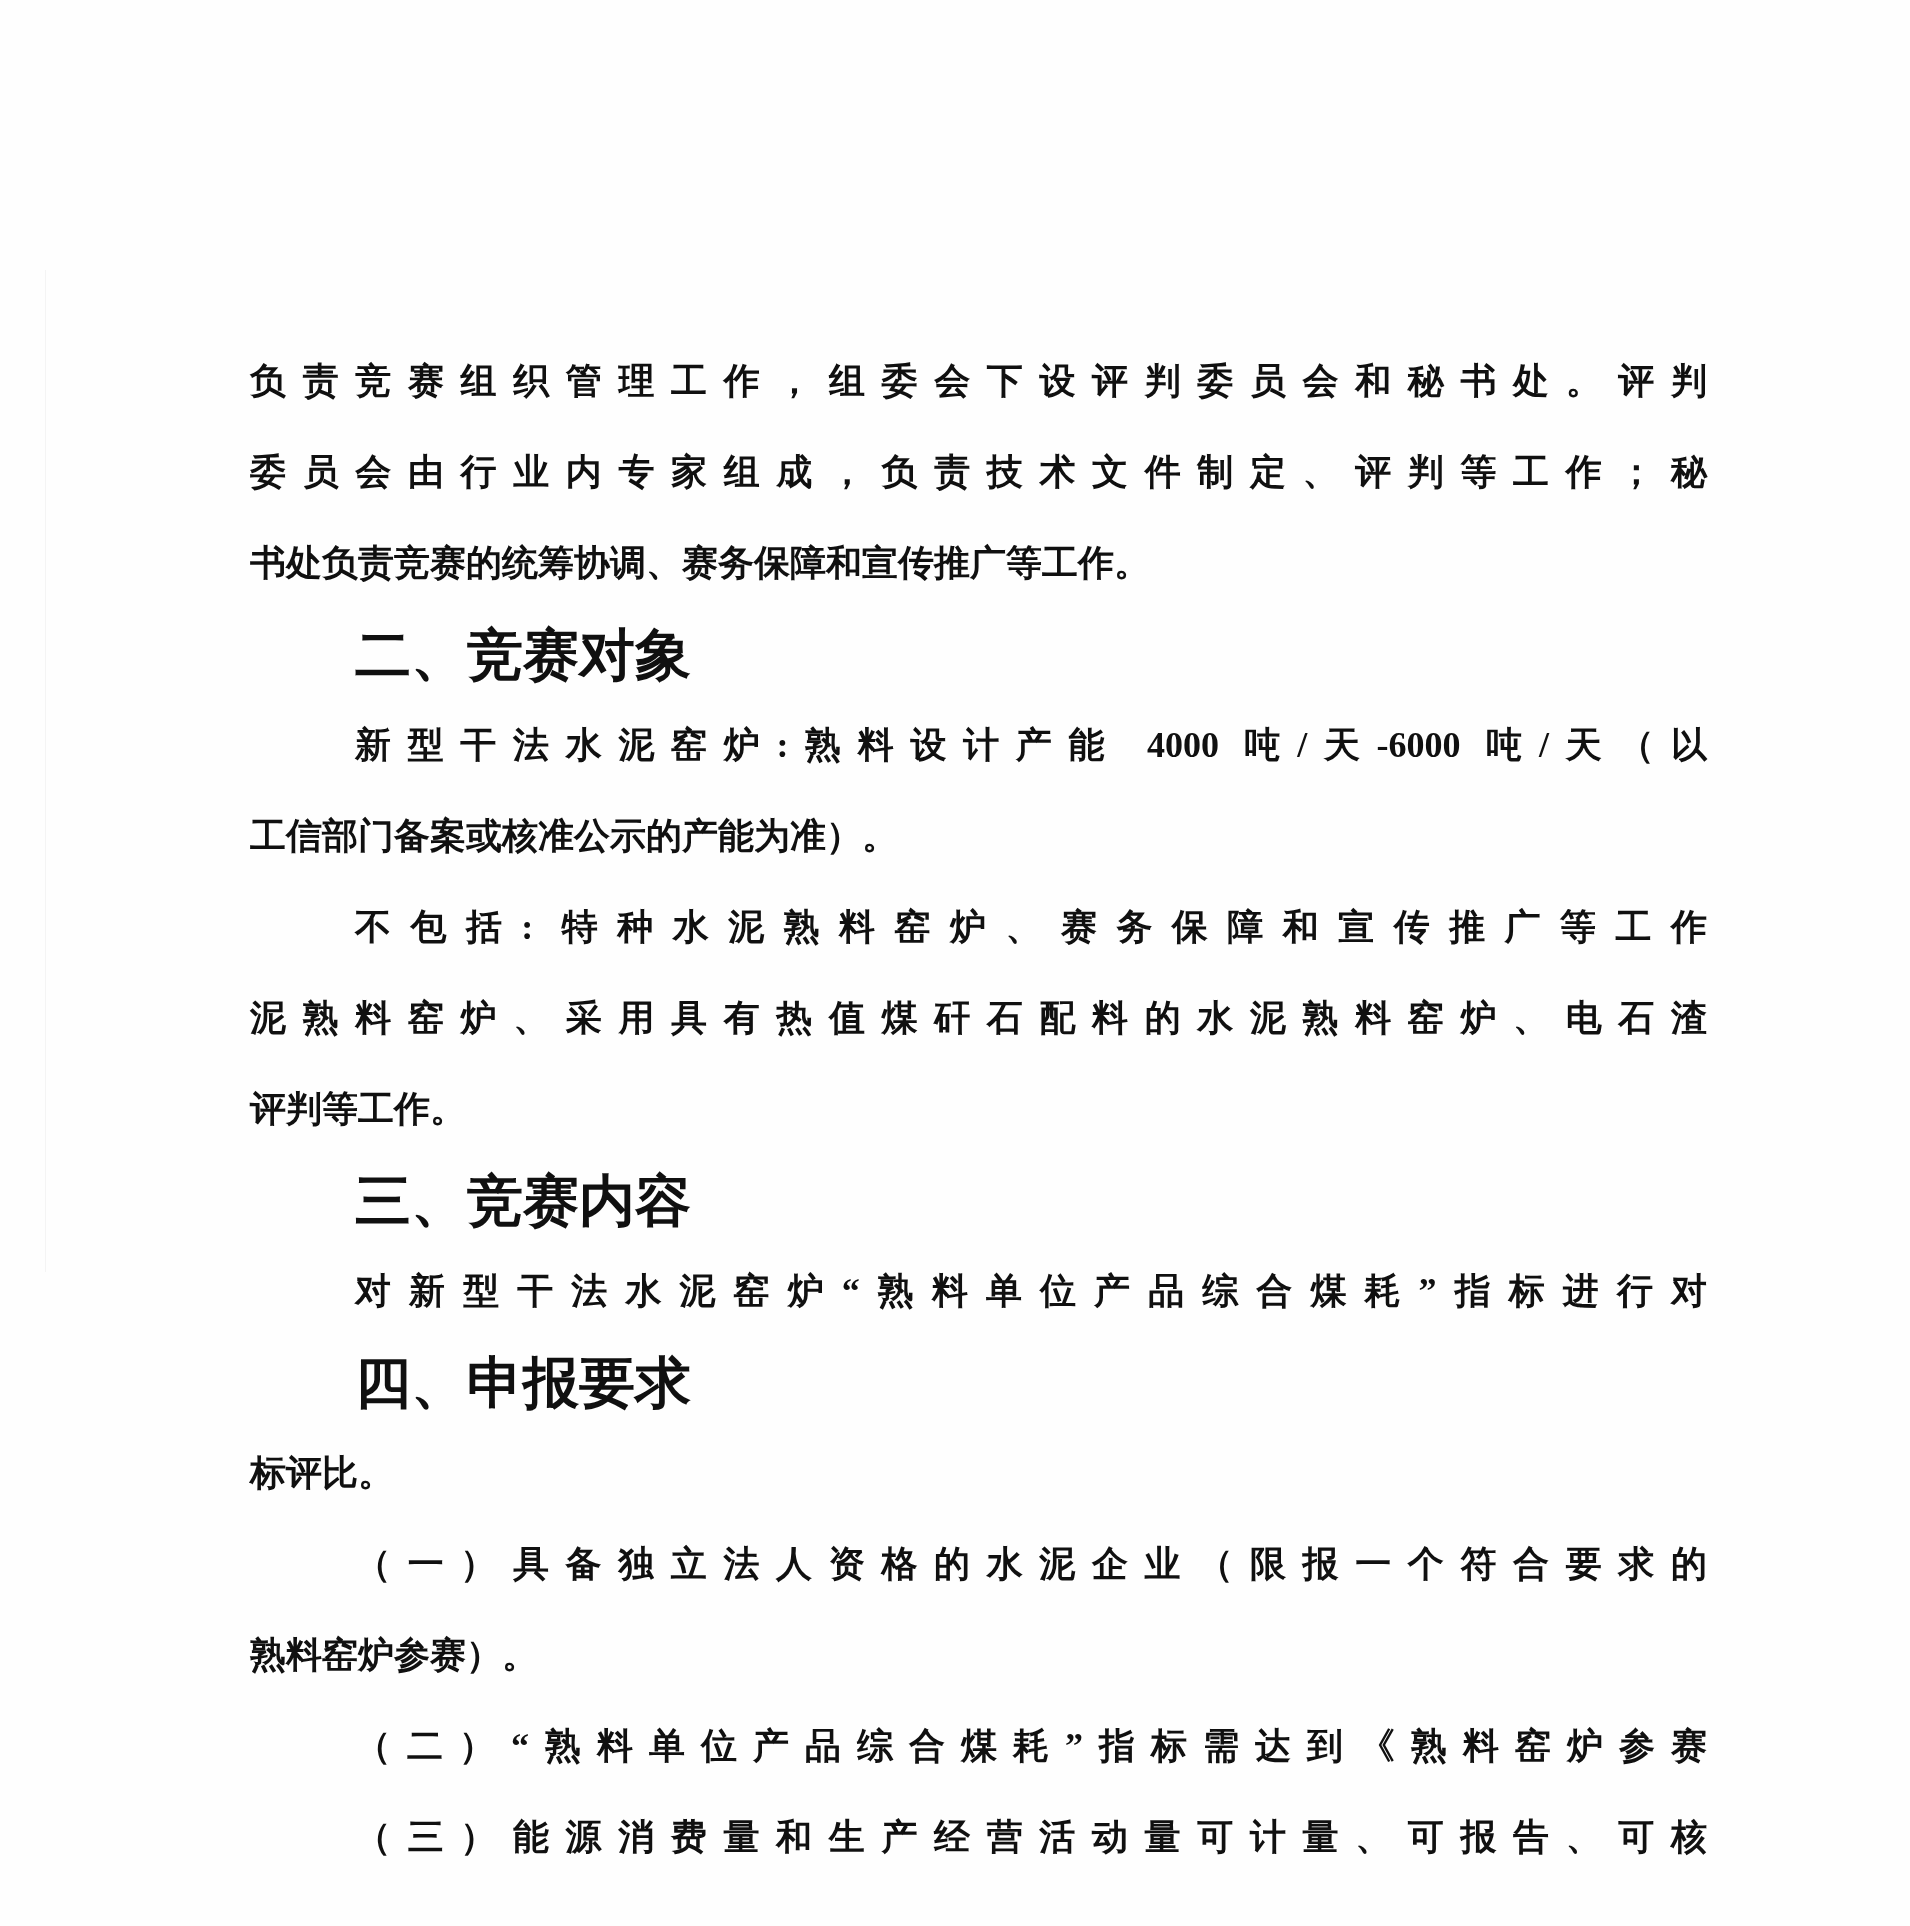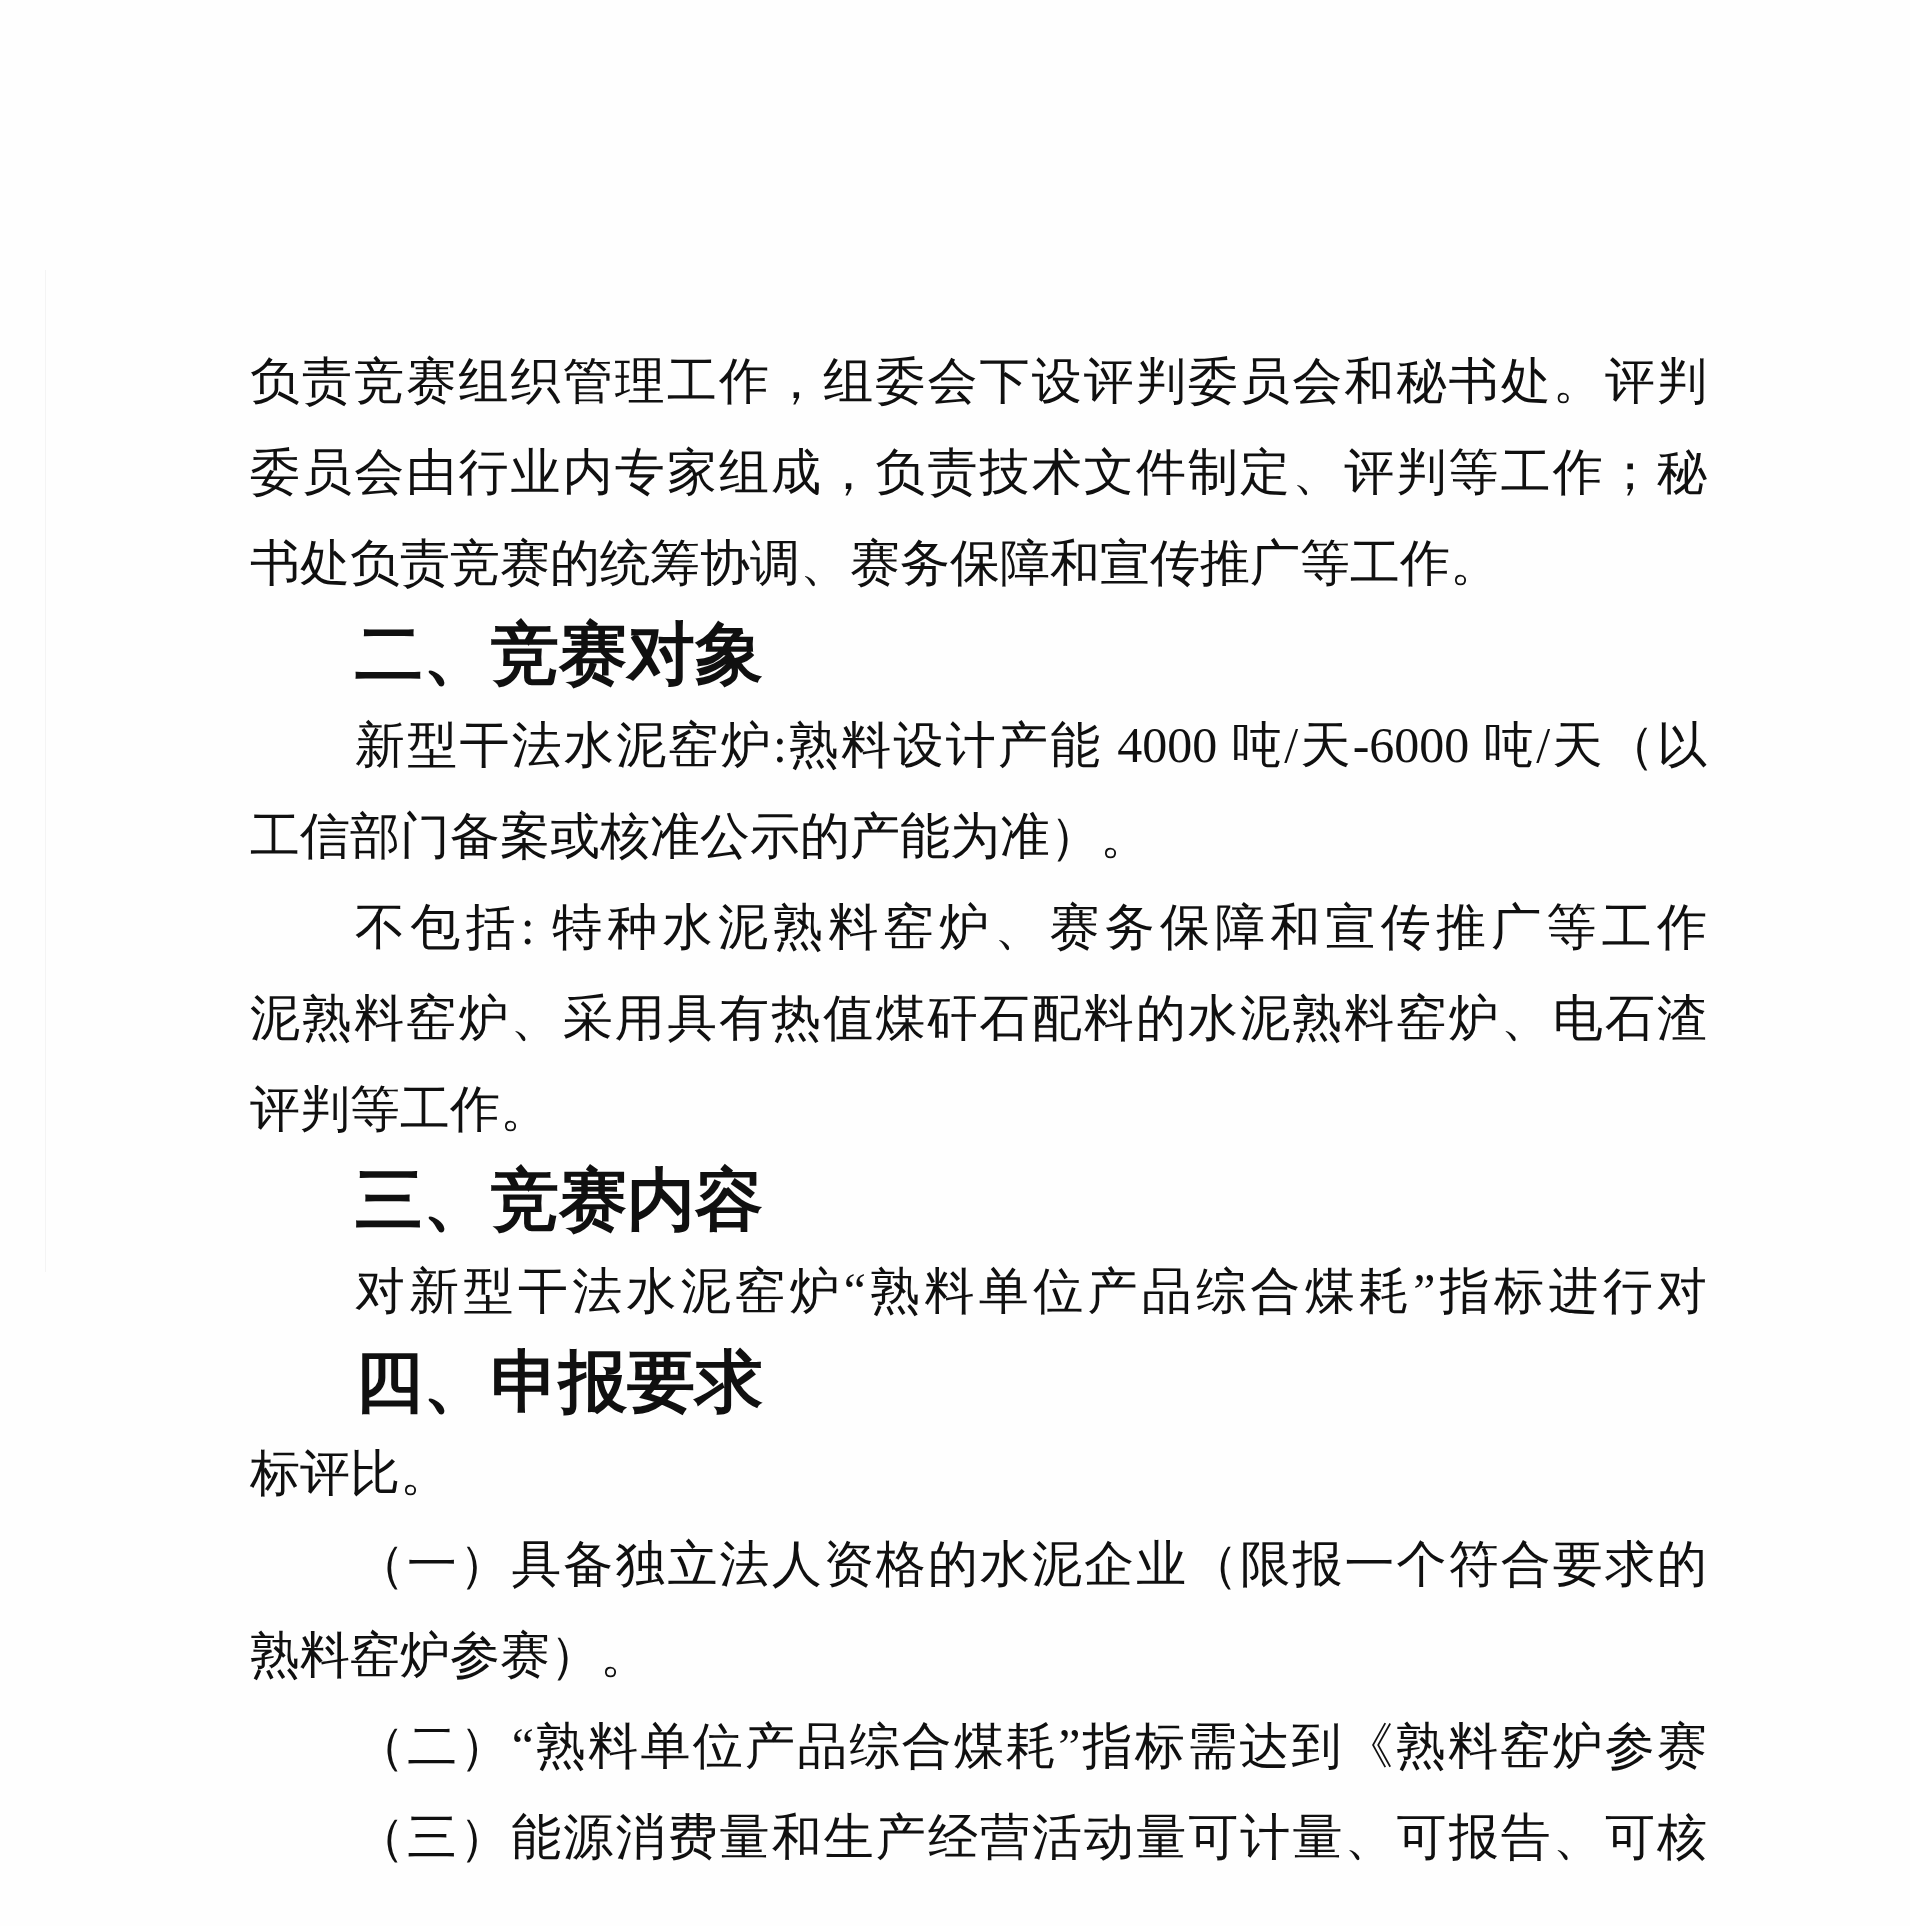"负责竞赛组织管理工作，组委会下设评判委员会和秘书处。评判" .line { font-size: 50px -> 36px; font-weight: none -> bold }
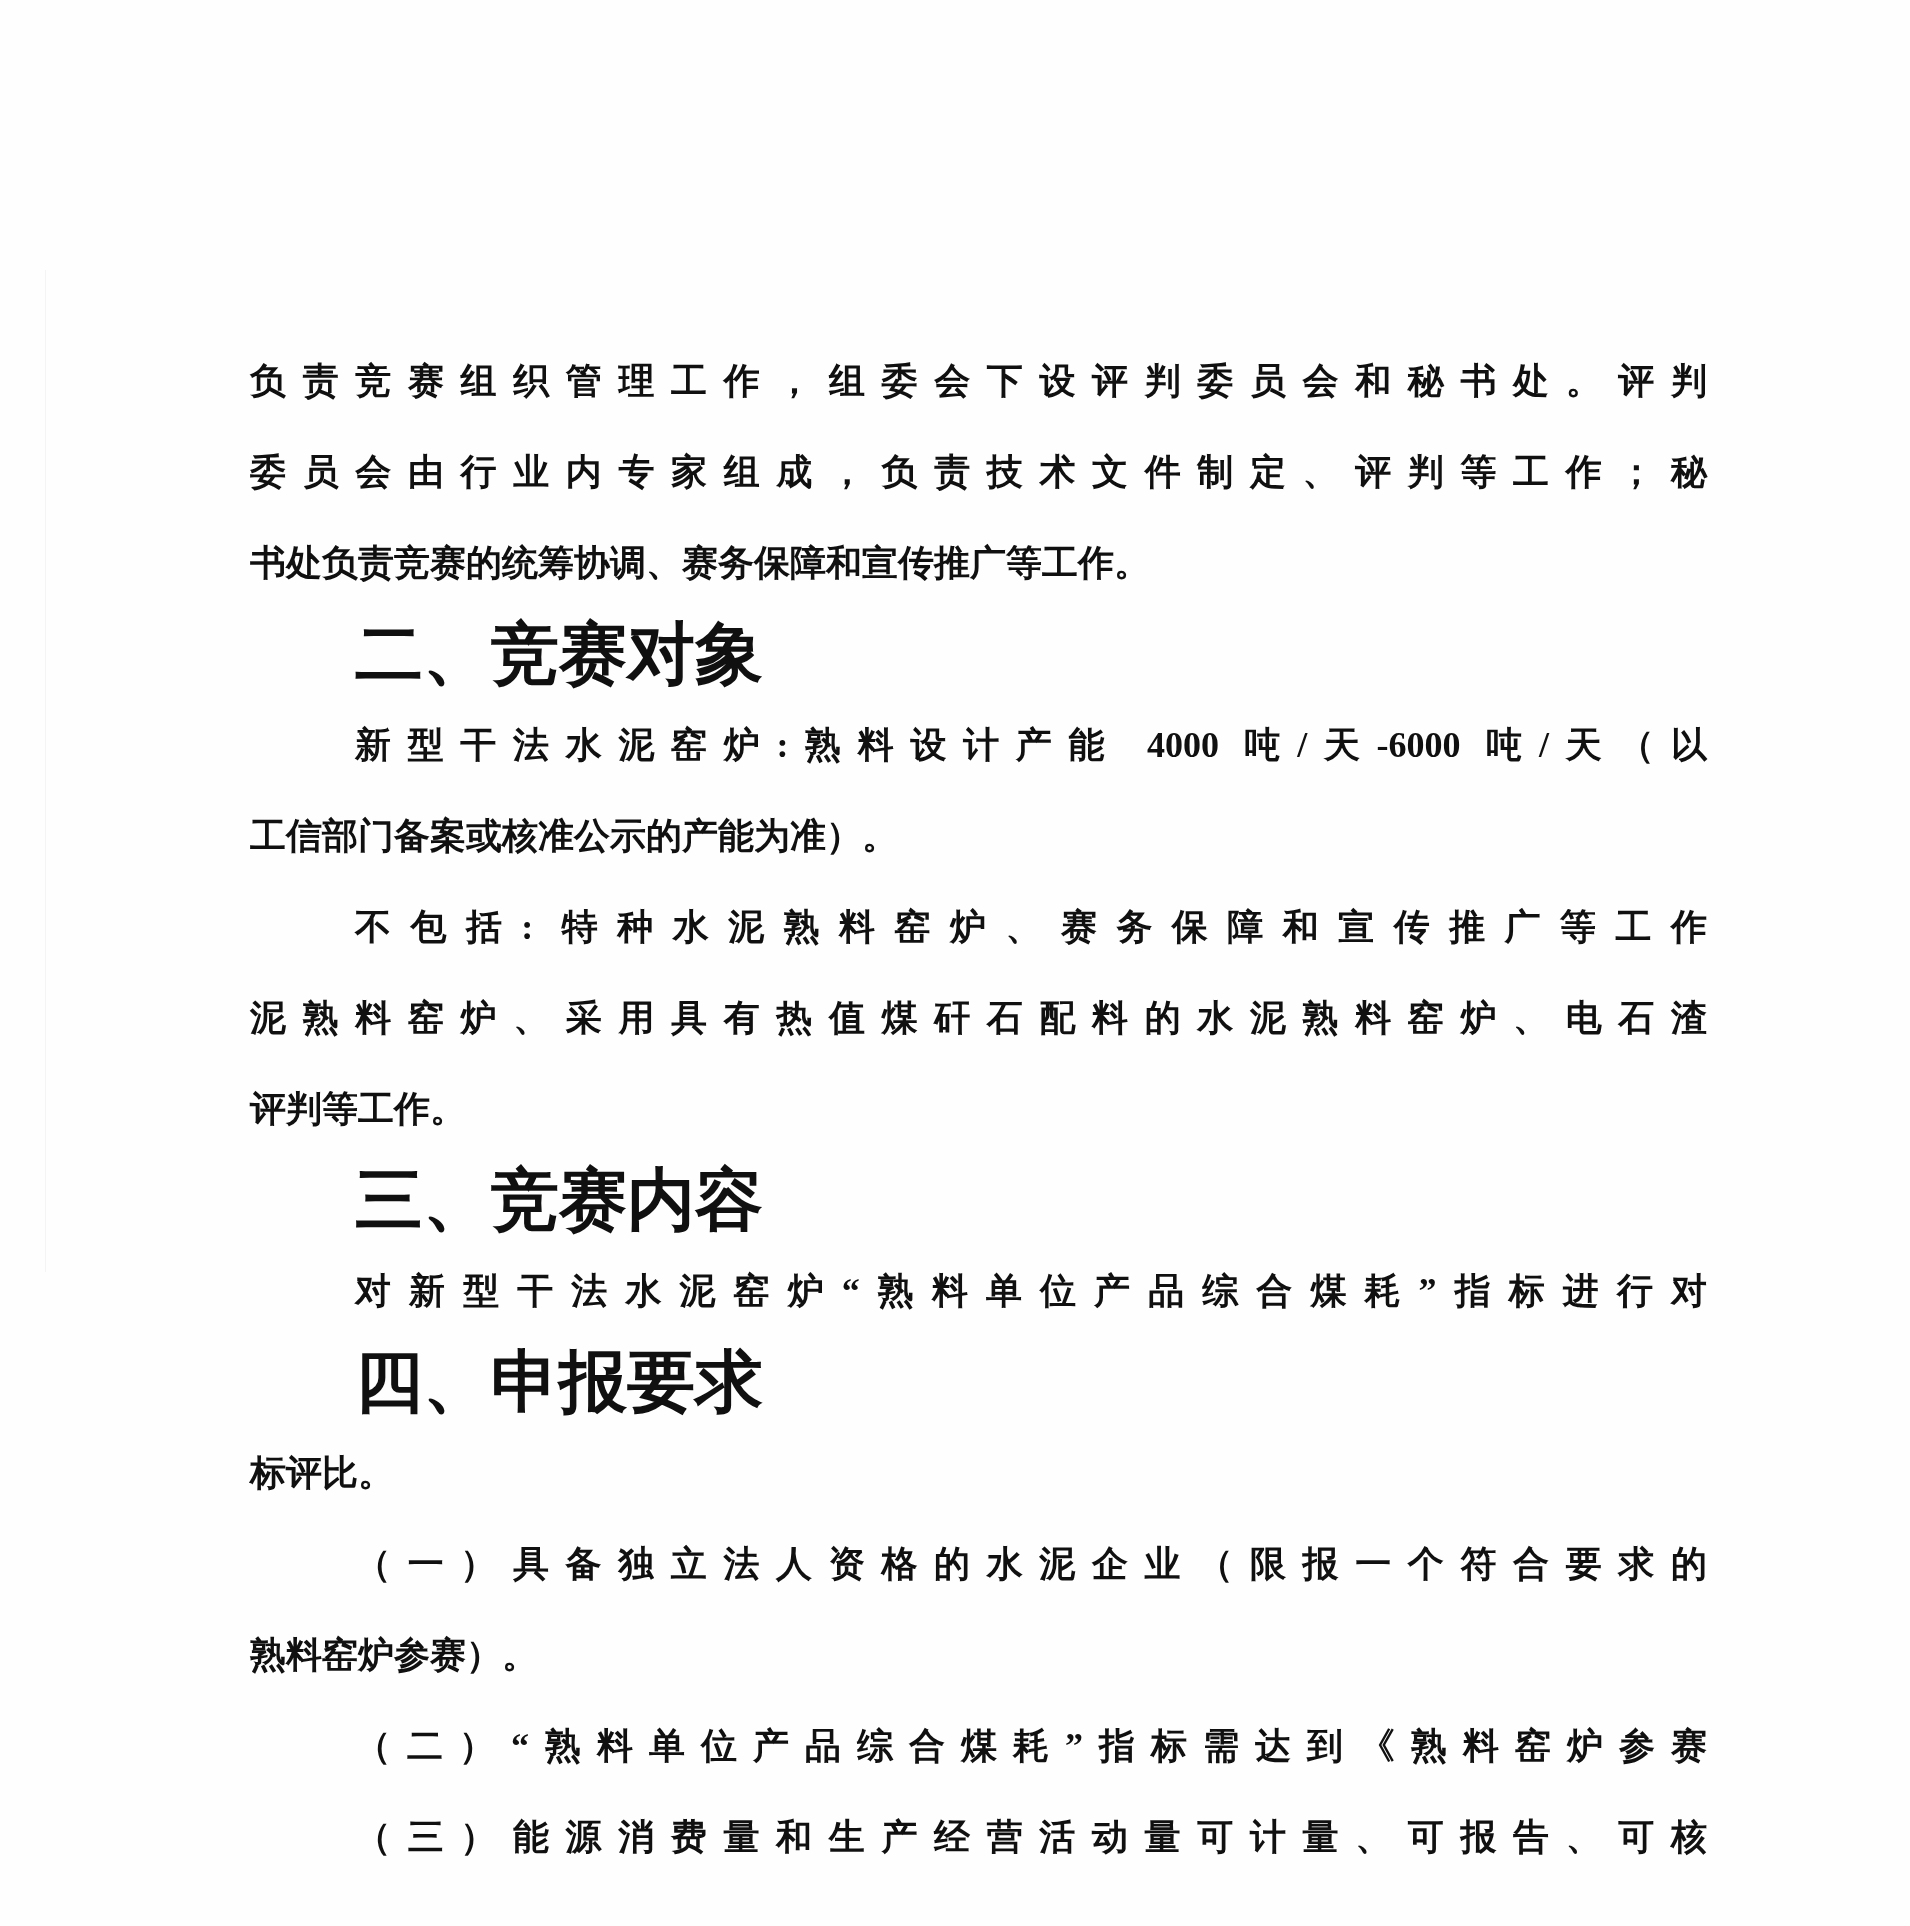"二、竞赛对象" .line.heading { font-family: Liberation Serif, serif -> Liberation Sans, sans-serif; font-size: 68px -> 56px }
